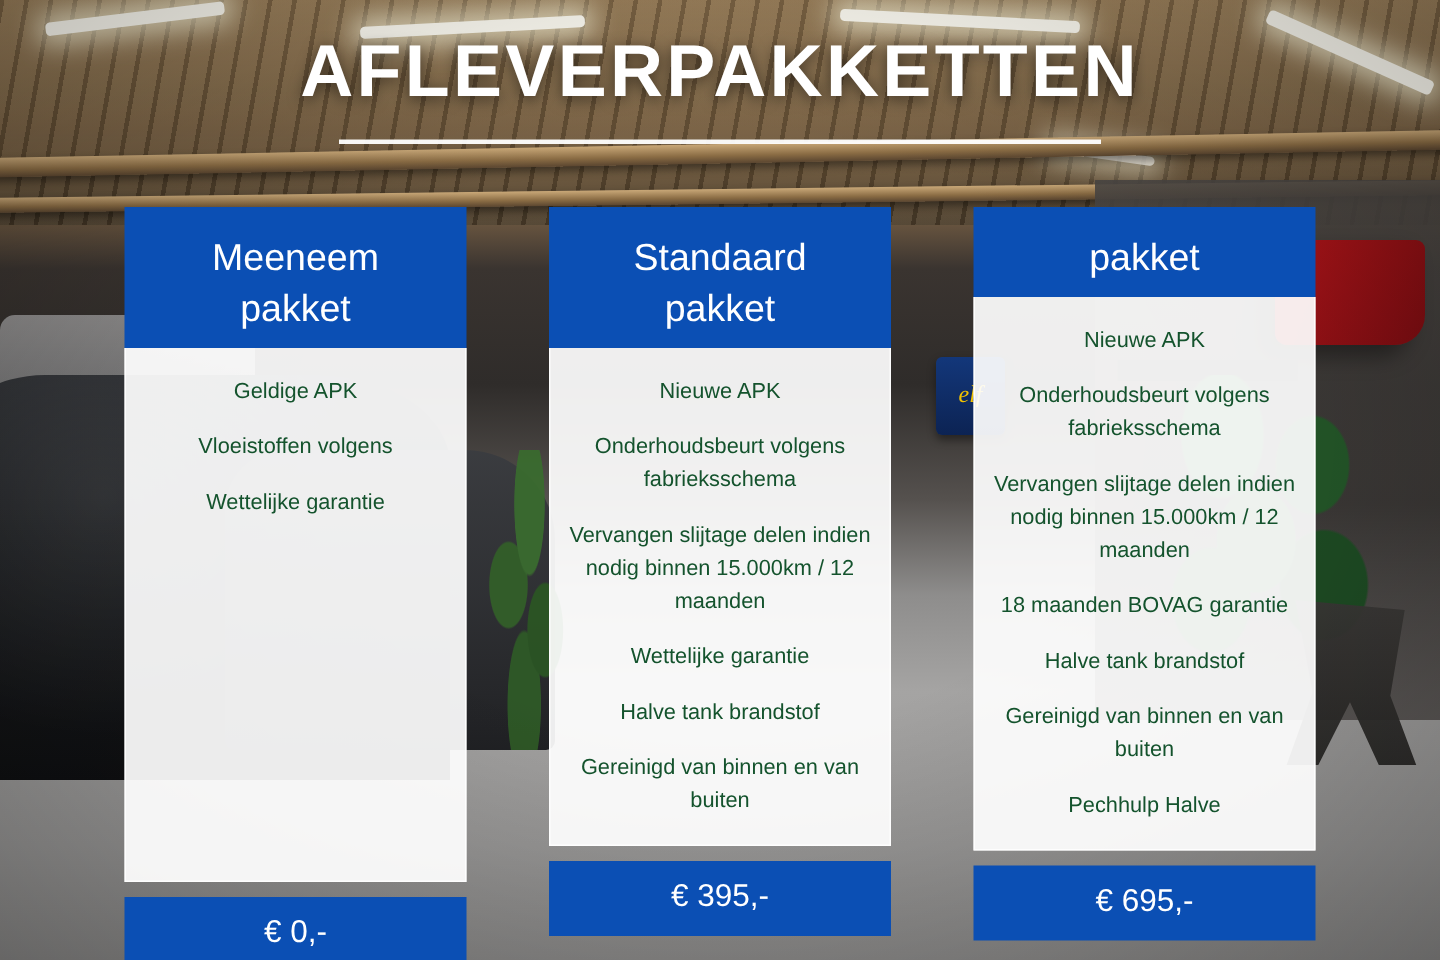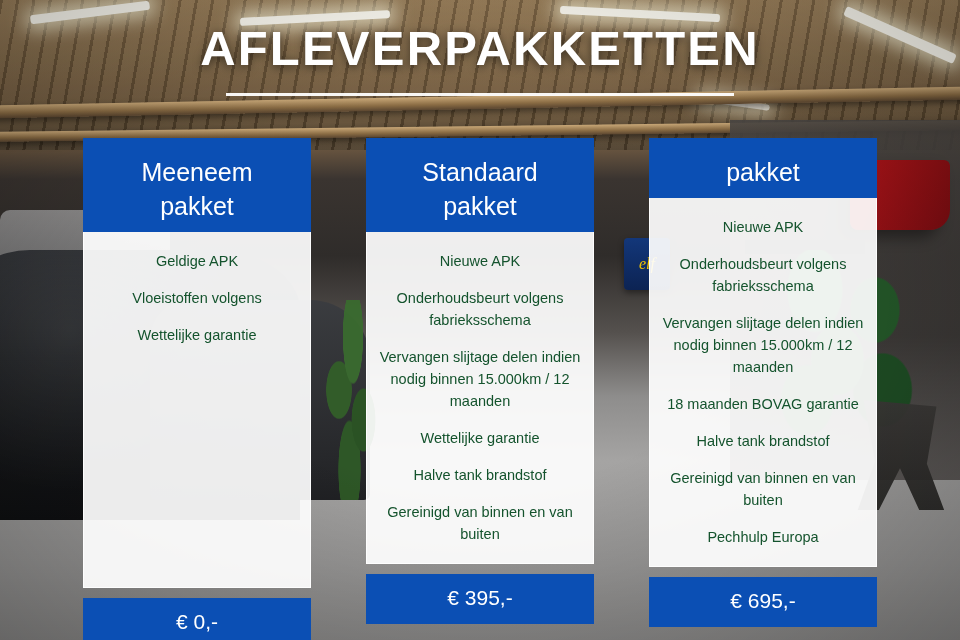"Pechhulp Europa" div.feature { text: Europa -> Halve }
